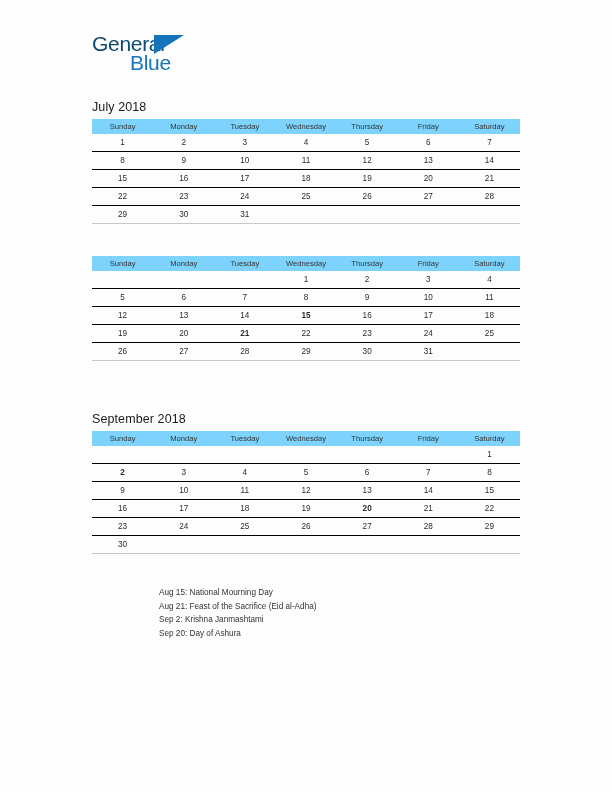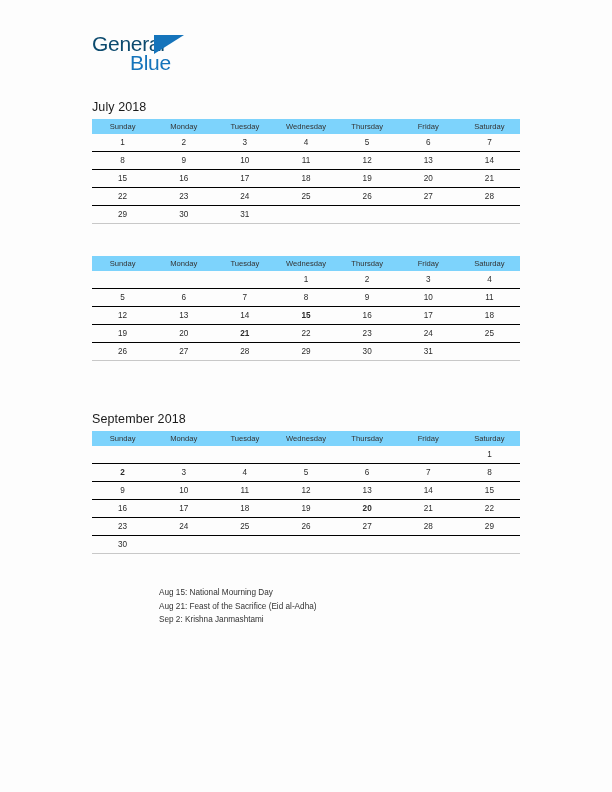"Sep 20: Day of Ashura" div.legend-line { html: none -> <div>Sep 20: Day of Ashura</div> }
